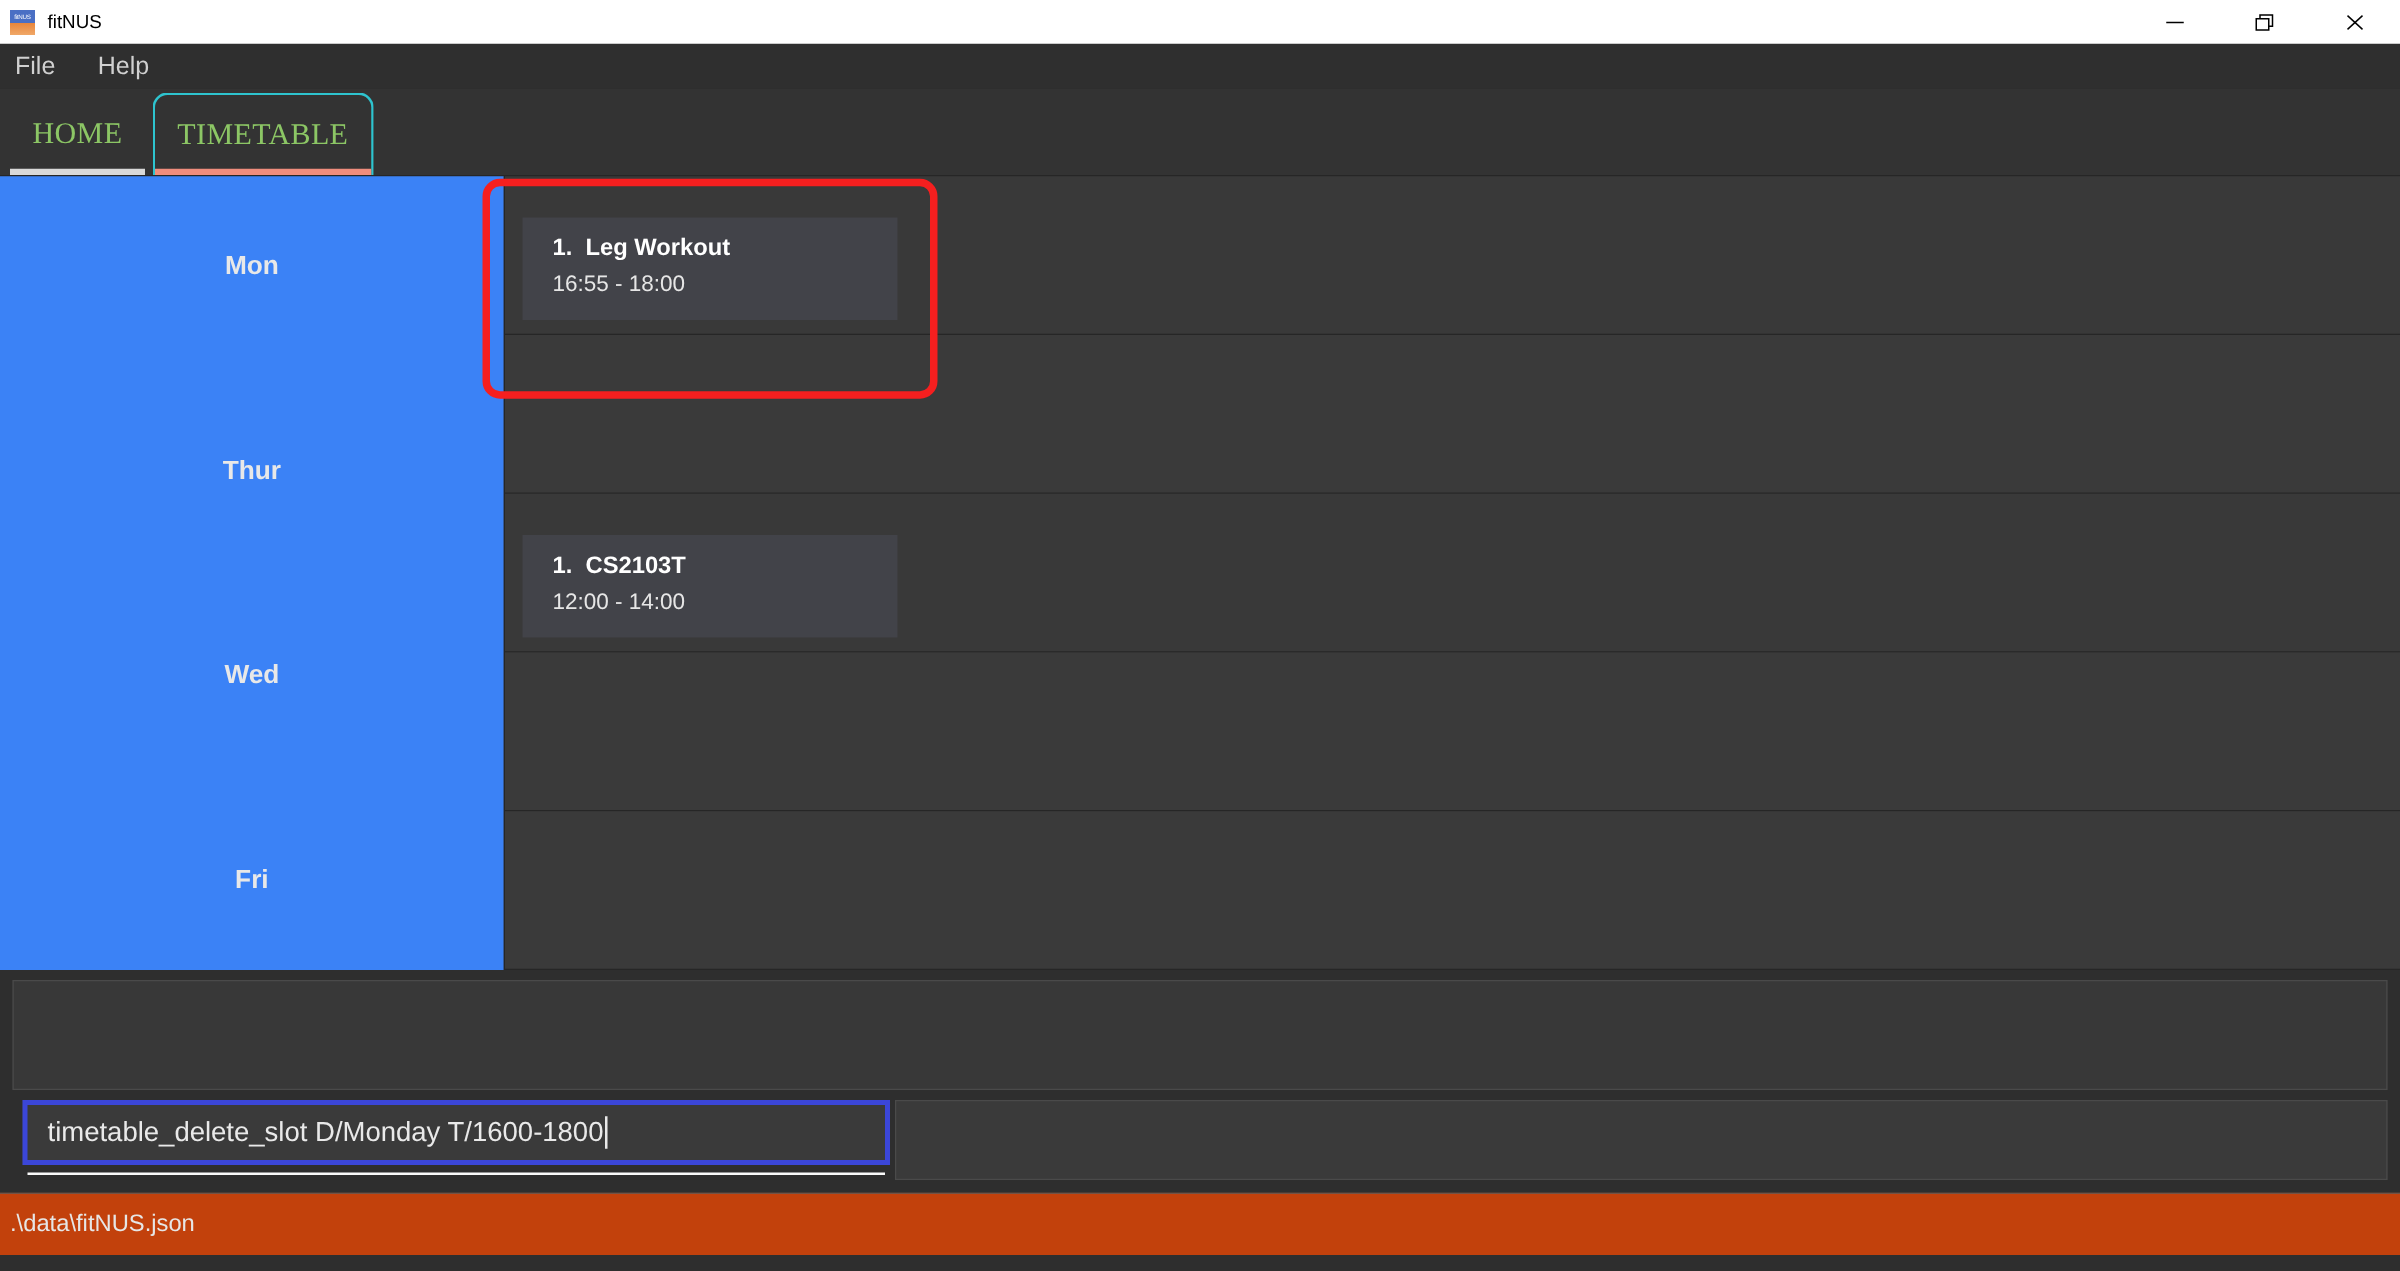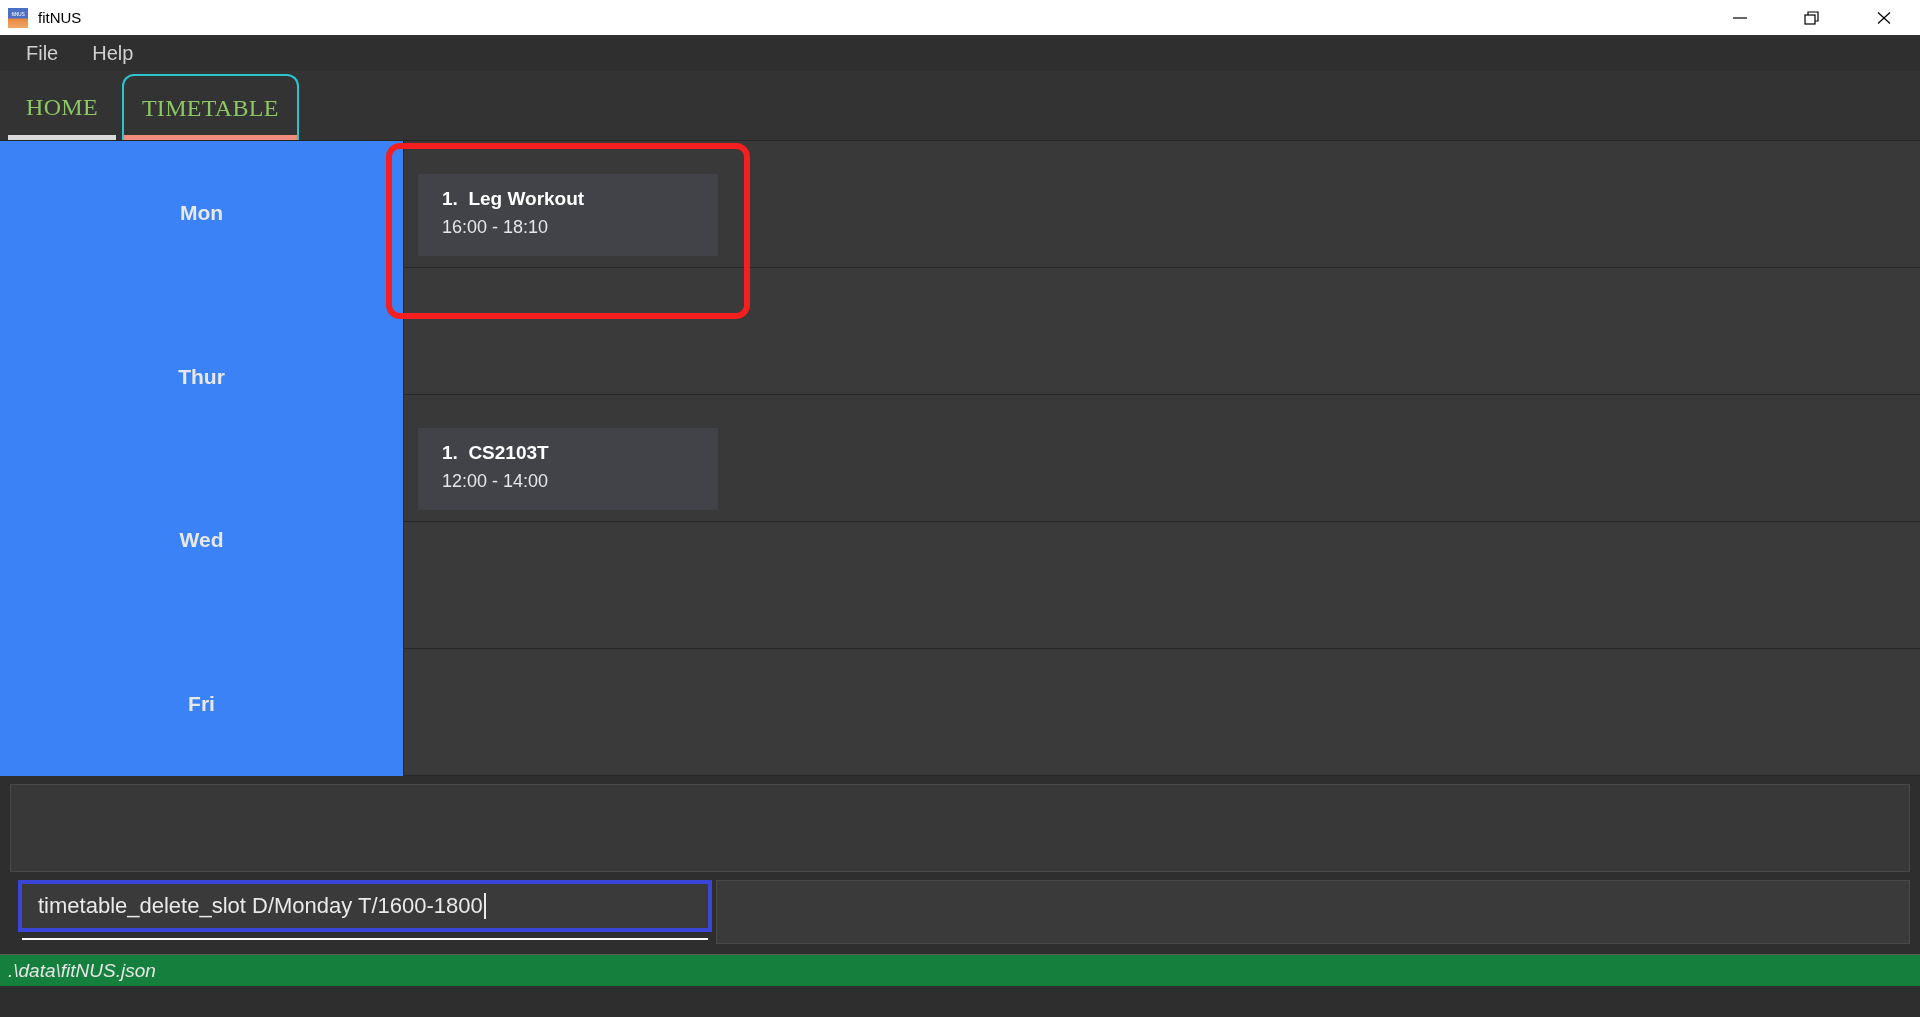"File" .menubar { padding-left: 14px -> none }
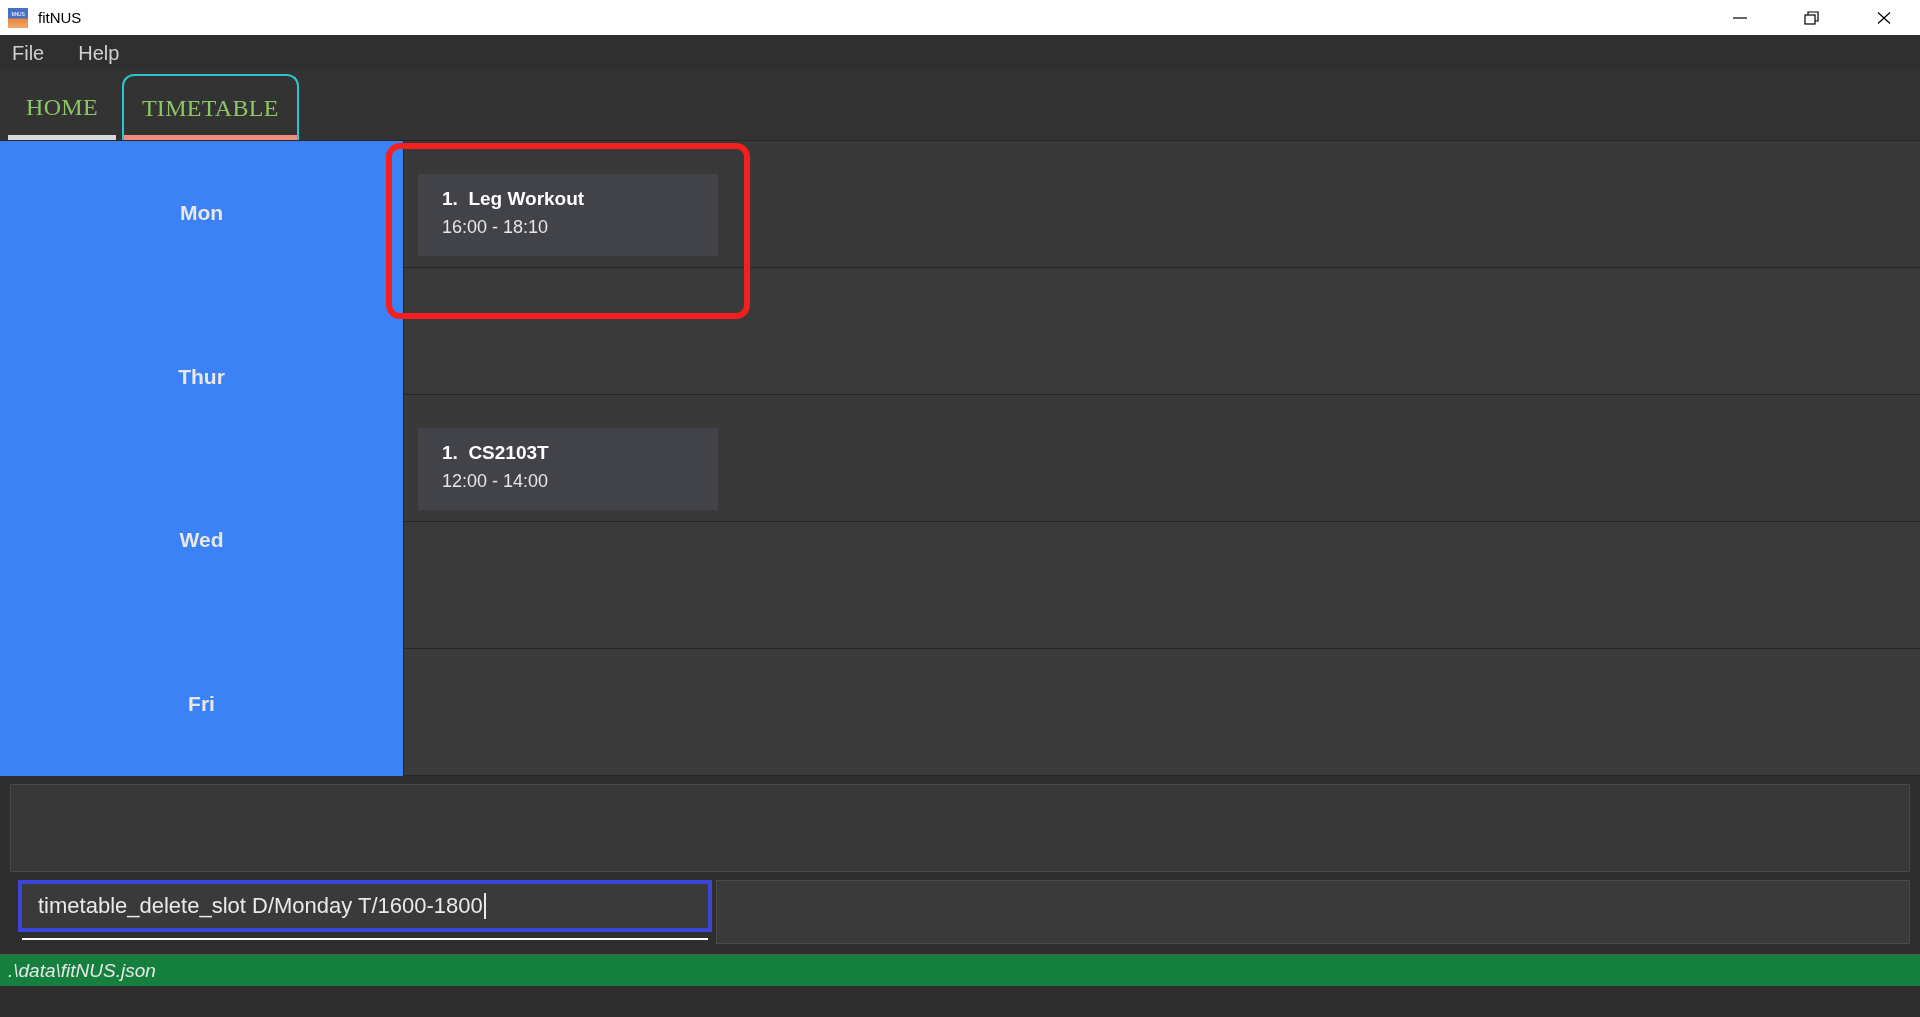"16:00 - 18:10" div.event-time { text: 16:00 - 18:10 -> 16:55 - 18:00 }
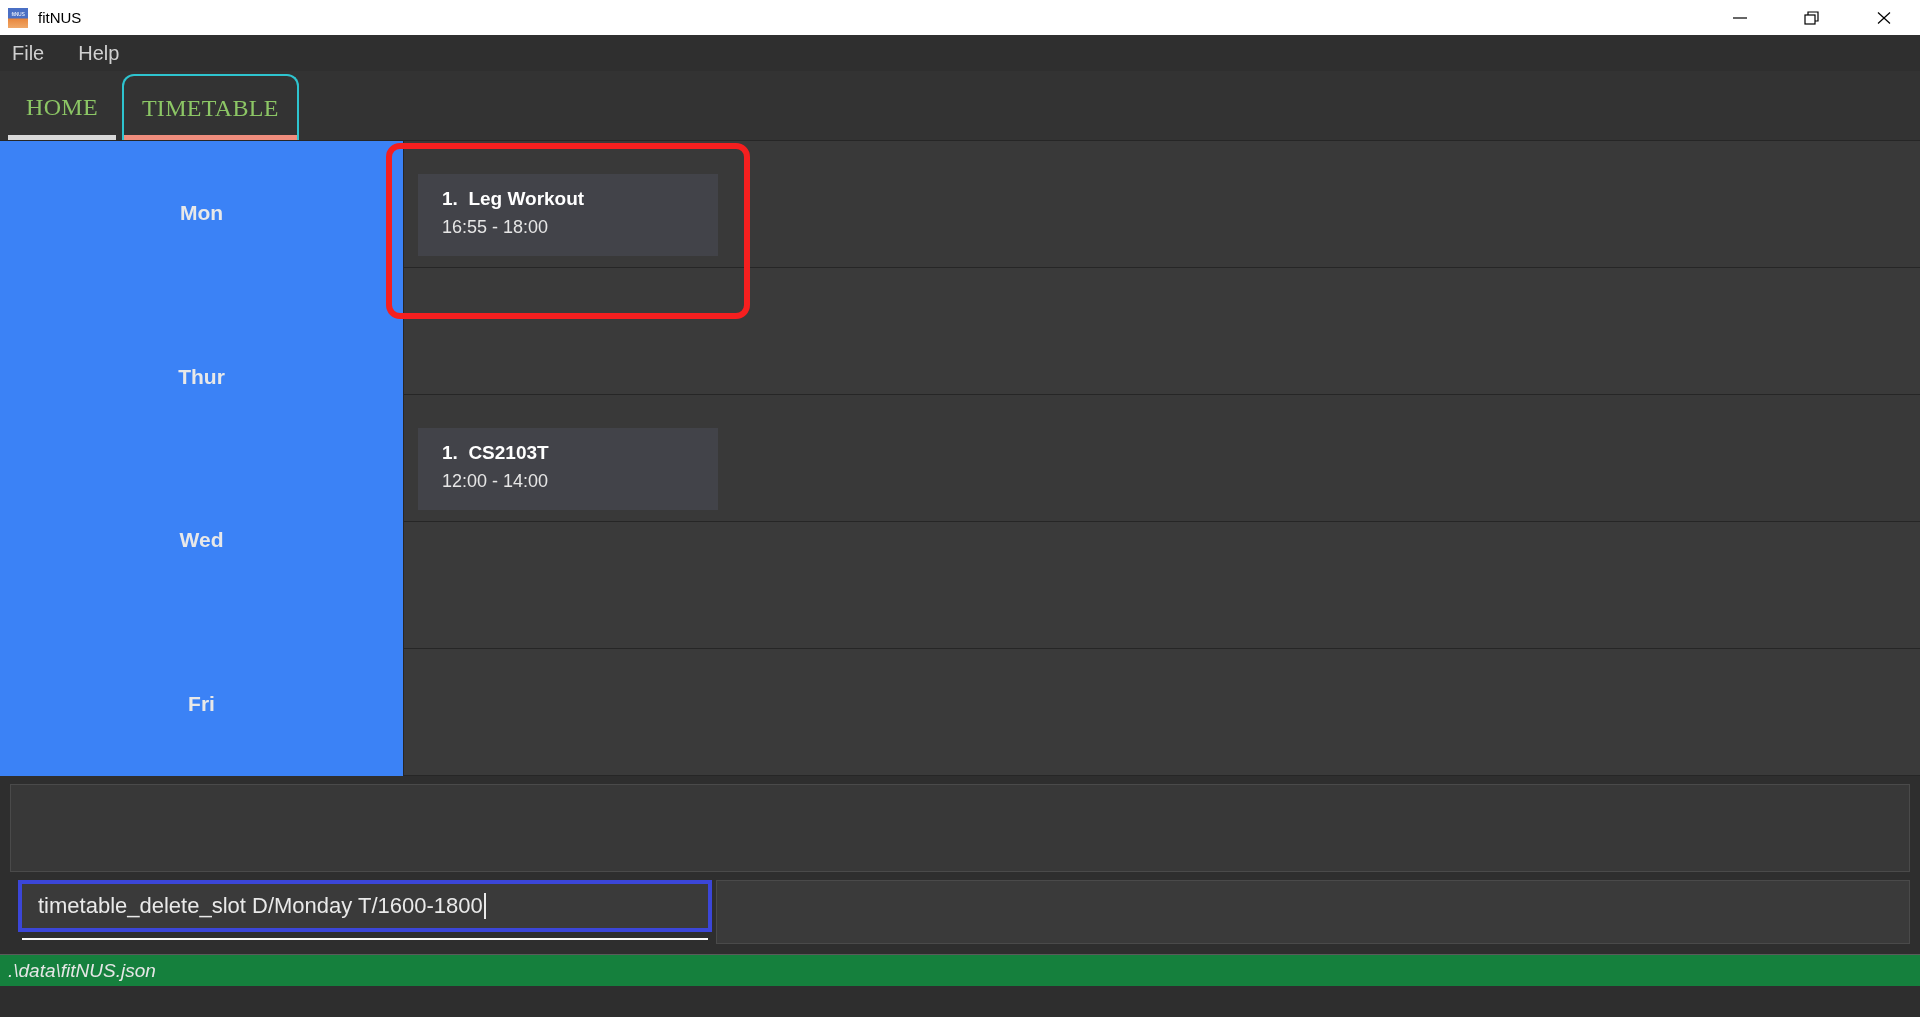".\data\fitNUS.json" .statusbar { background: #15803d -> #c2410c; font-style: italic -> none; height: 32px -> 50px }
